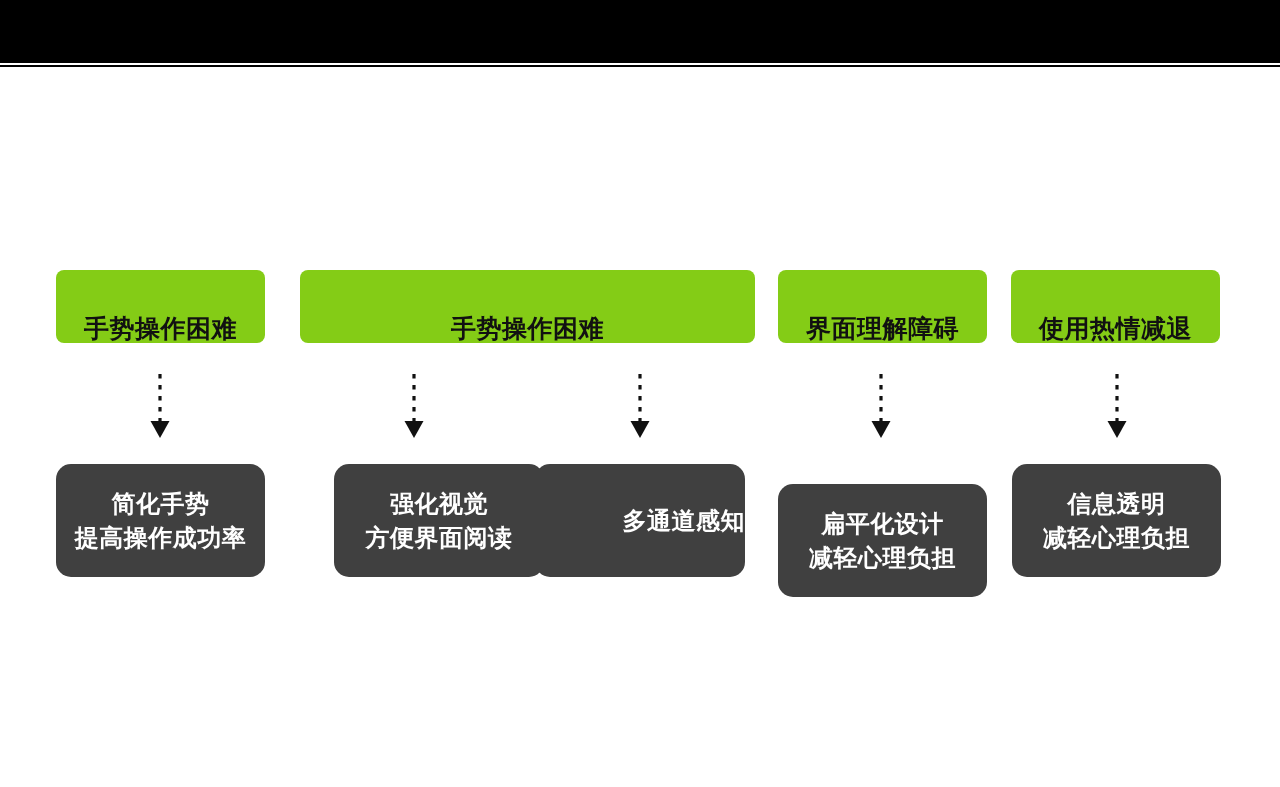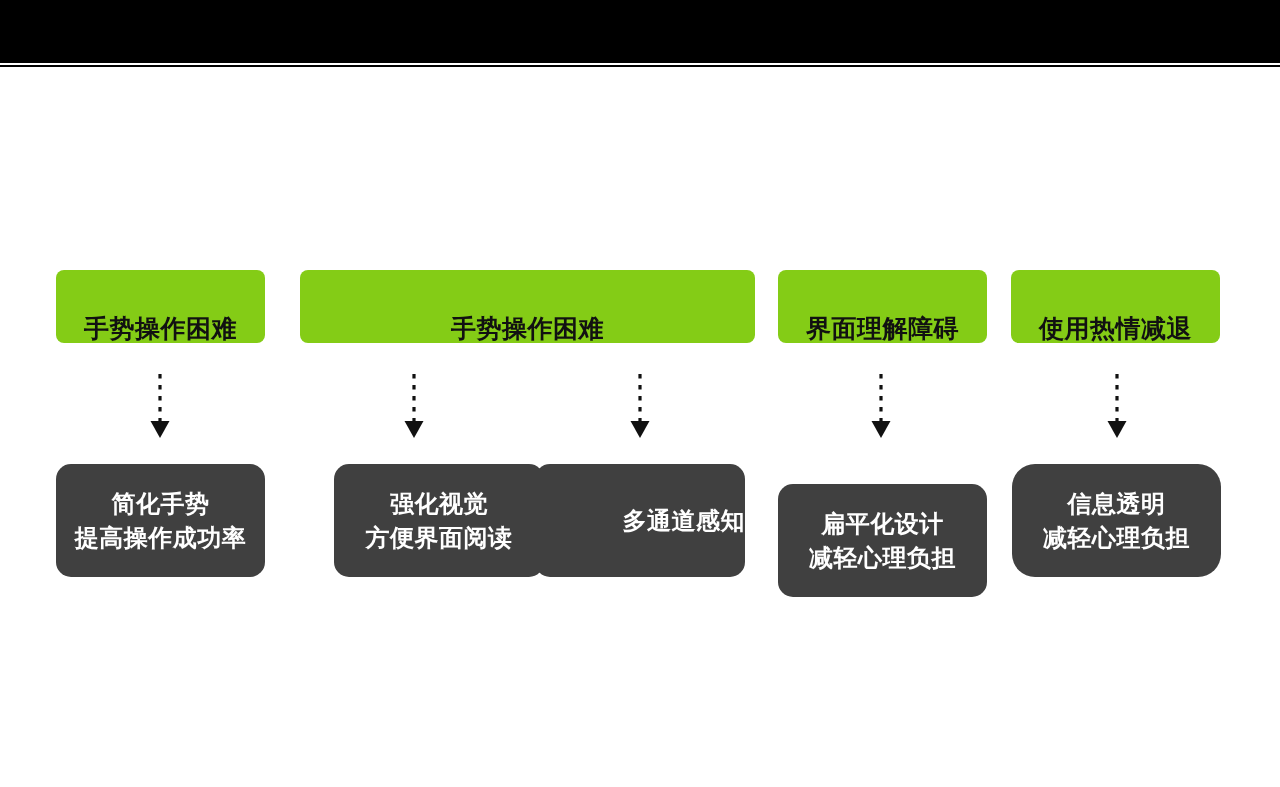"信息透明" div.solution-box { border-radius: 23px -> none }
